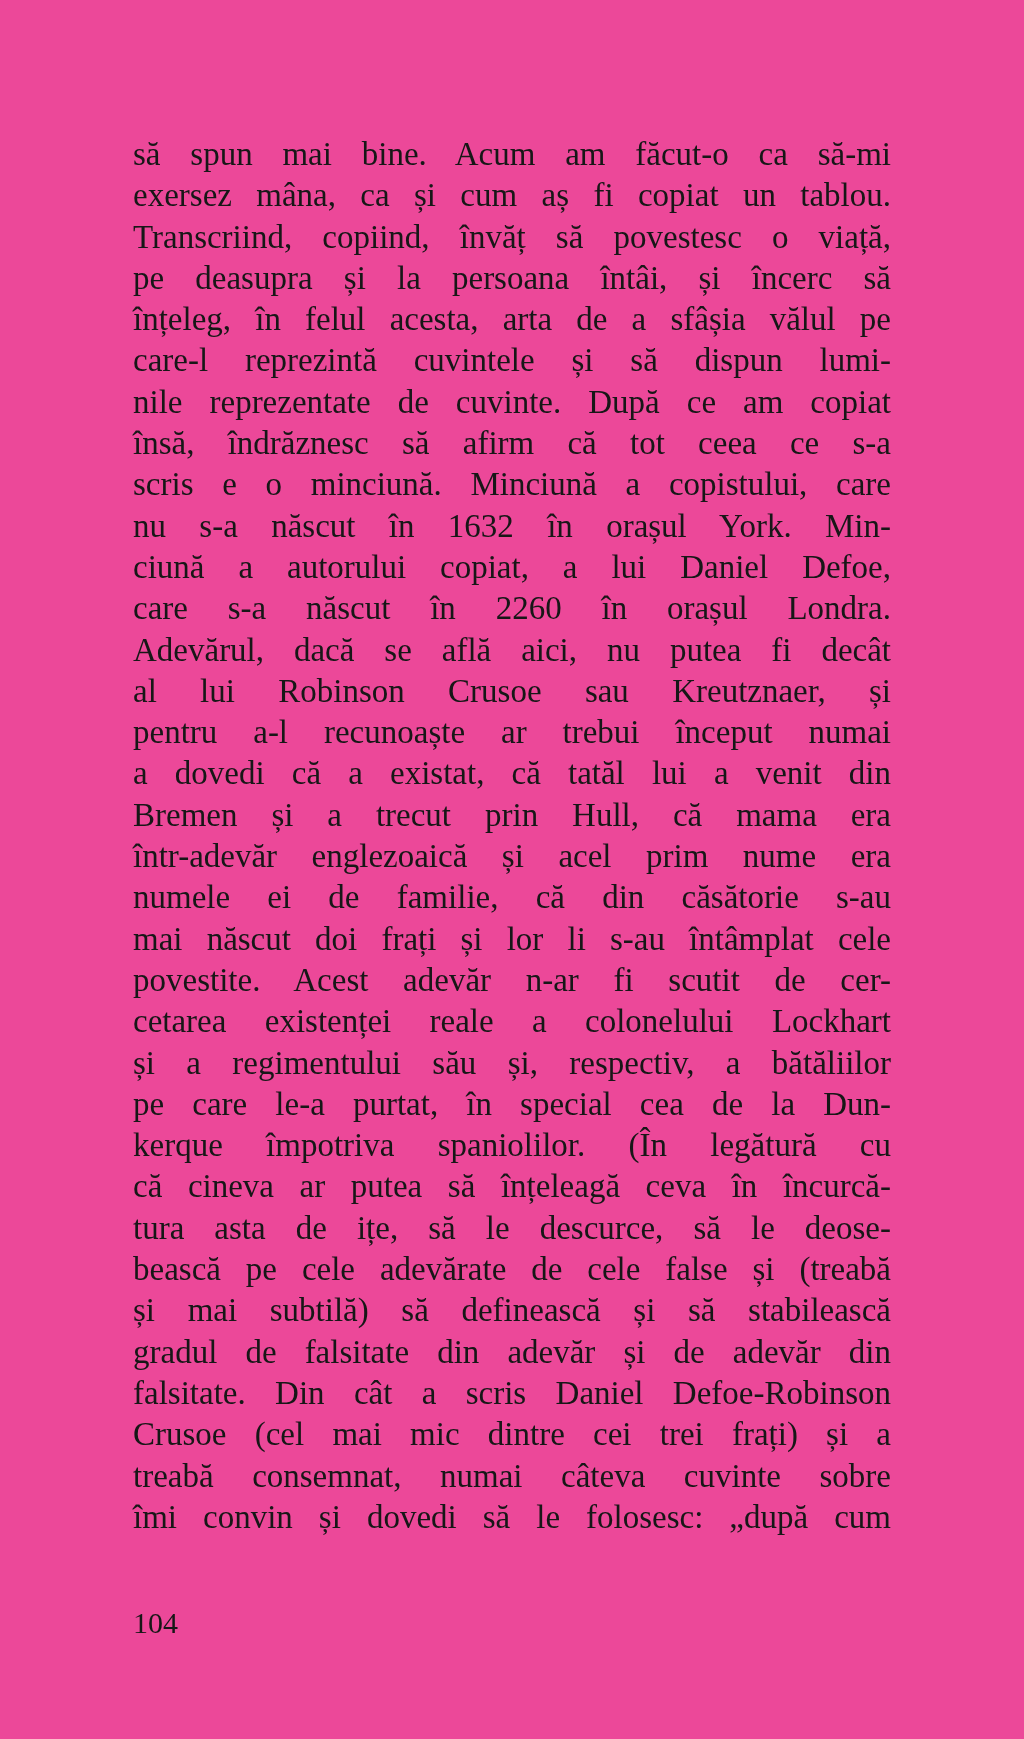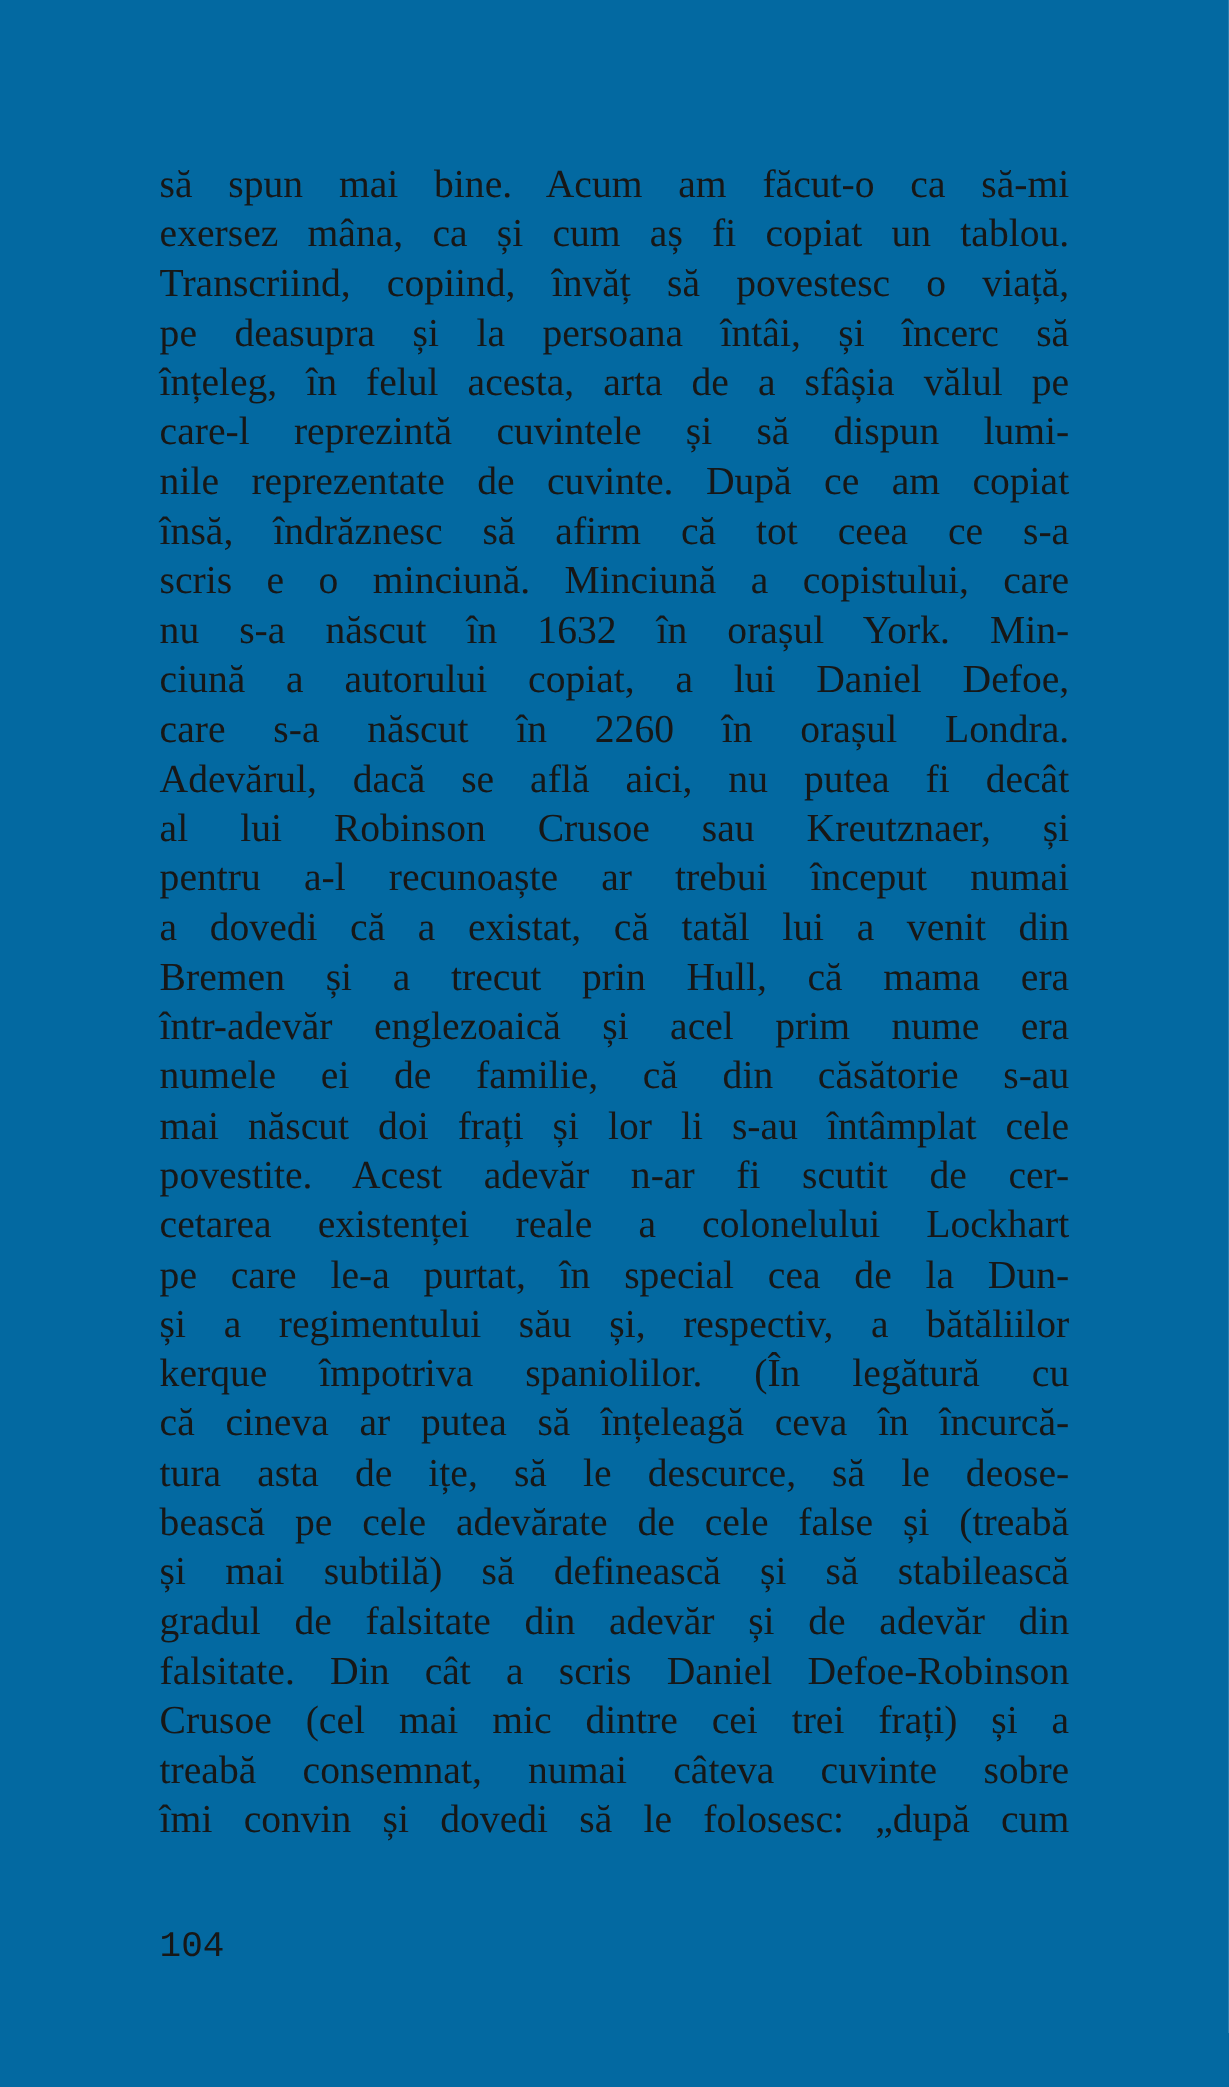"să spun mai bine. Acum" .page { background: #0369a1 -> #ec4899 }
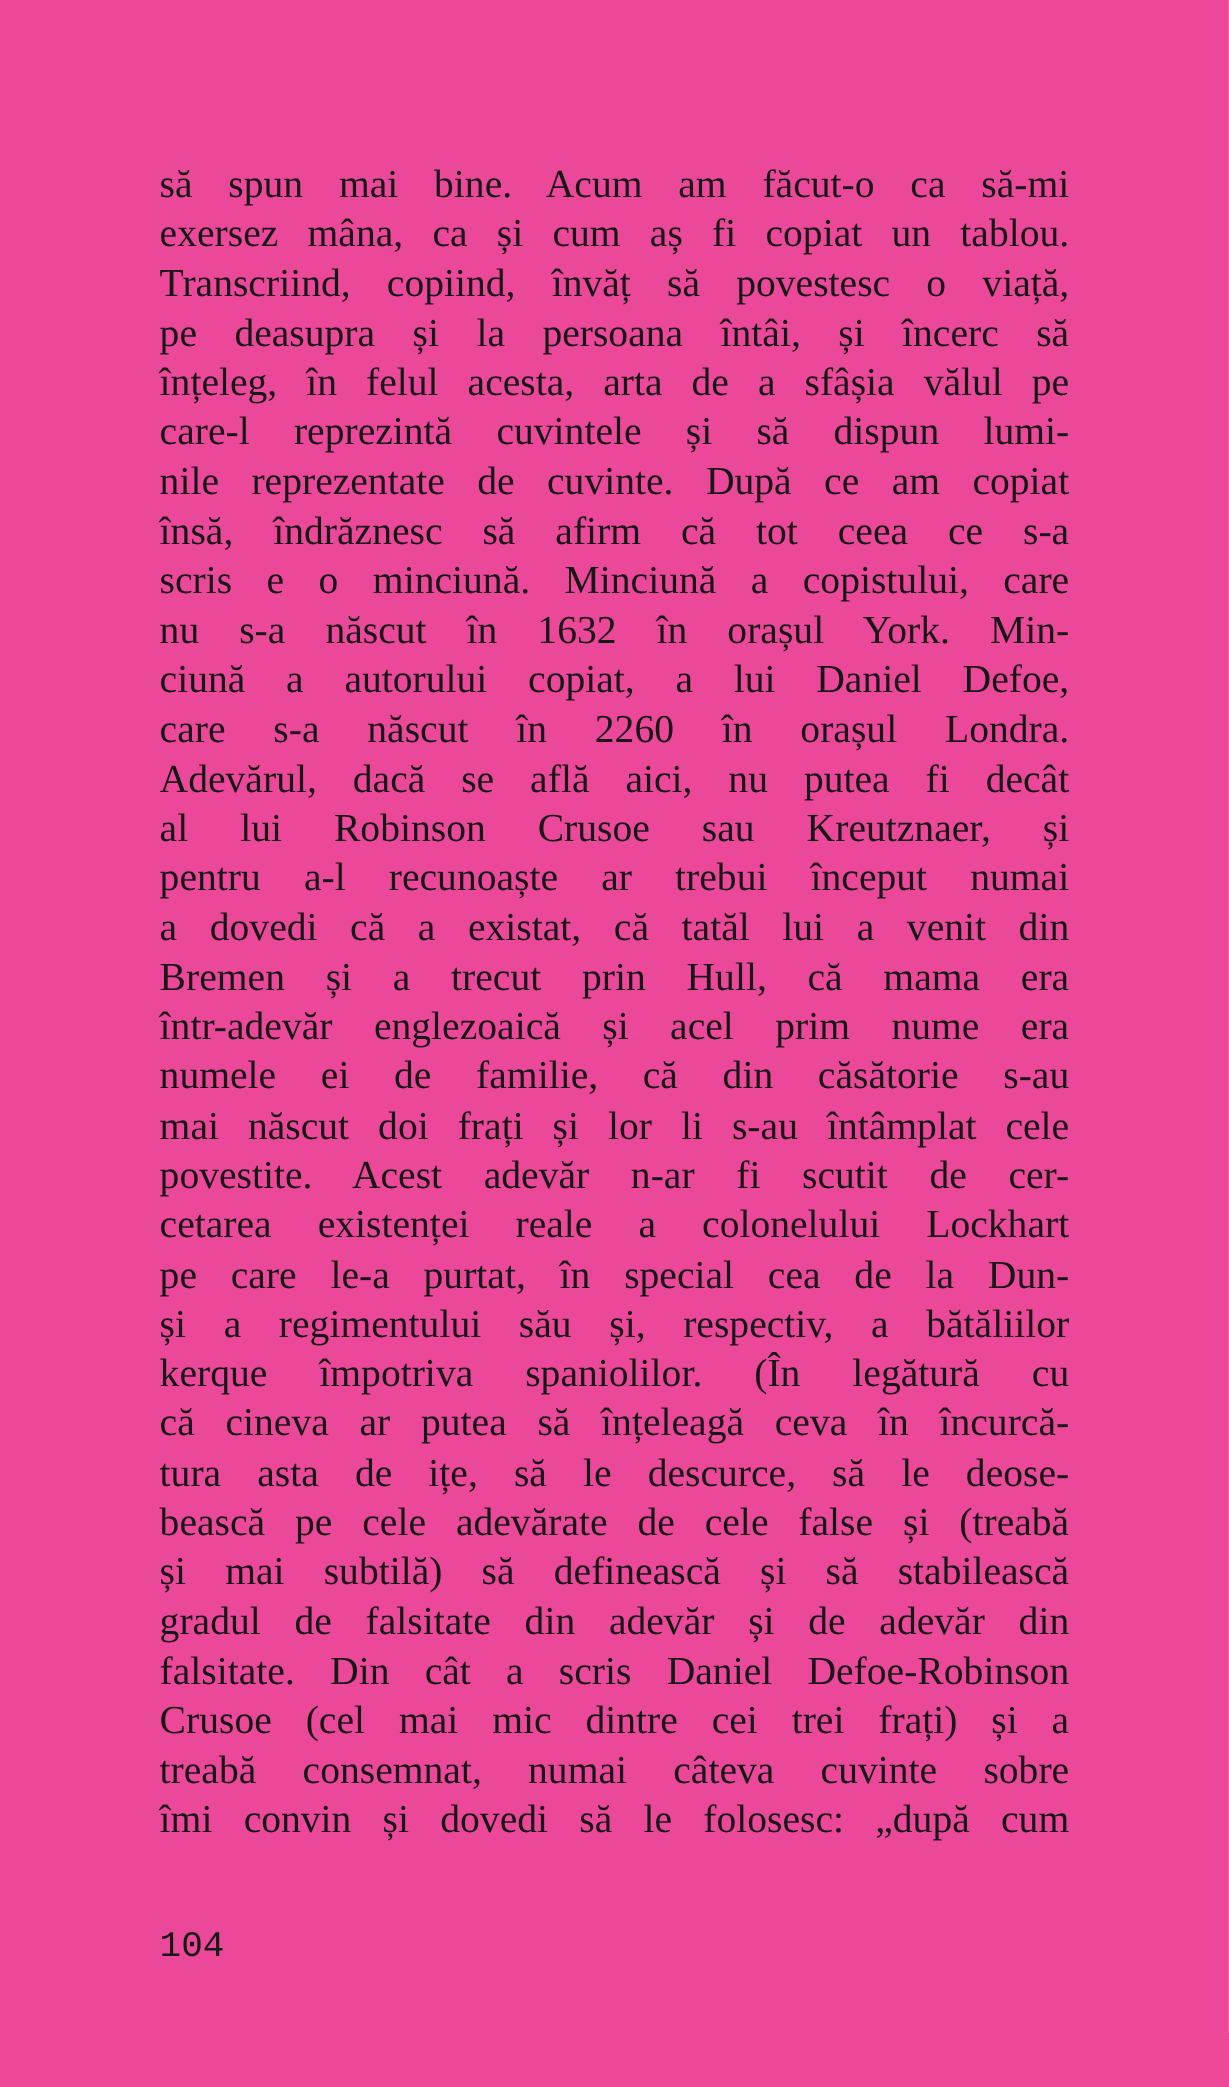"pe care le-a purtat, în" div.line { order: before "și a regimentului său și," -> after "și a regimentului său și," }
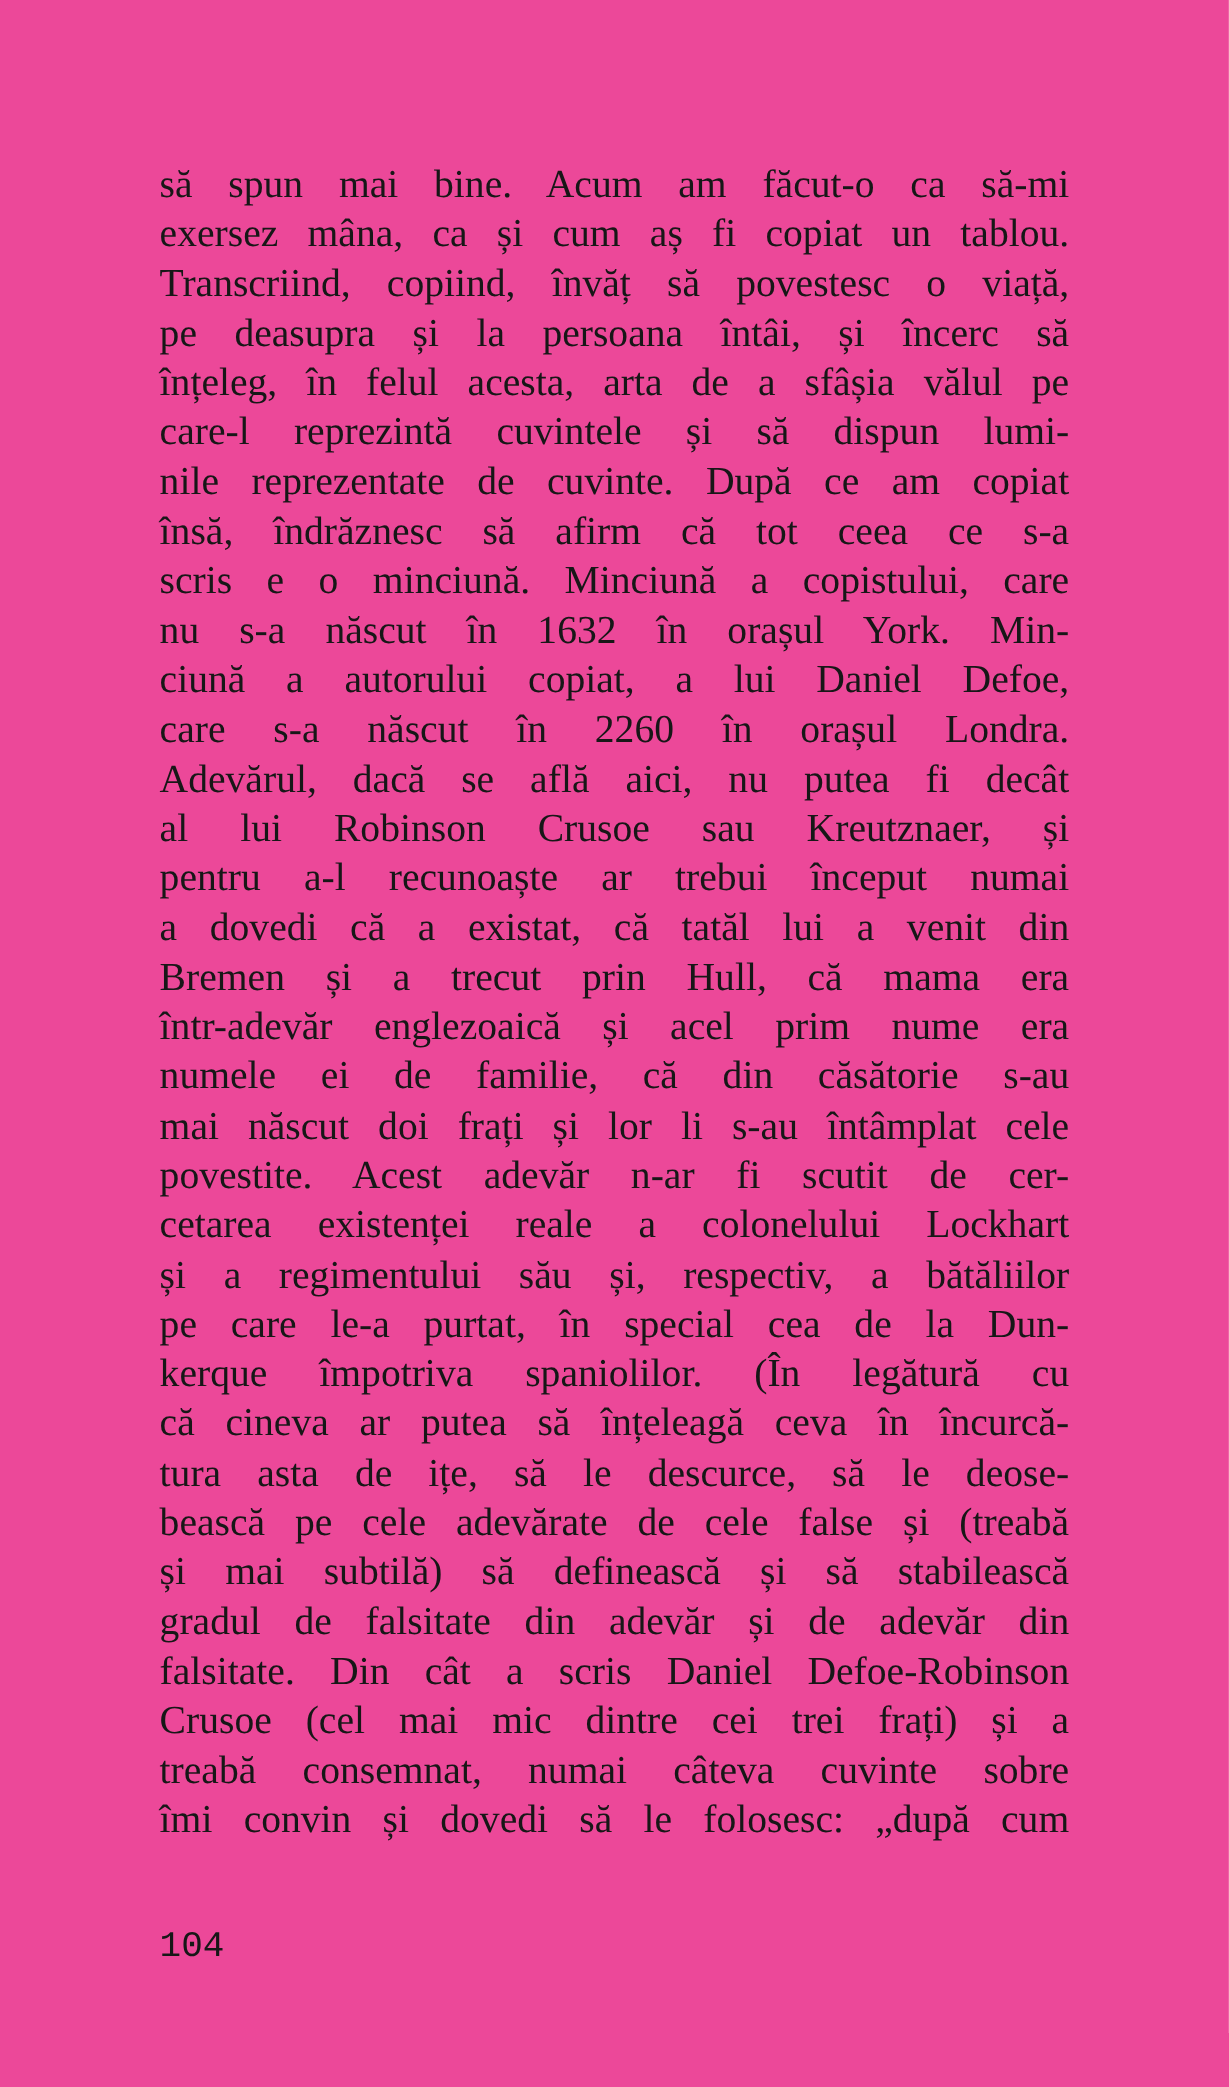"104" .folio { font-family: Liberation Mono, monospace -> none }
